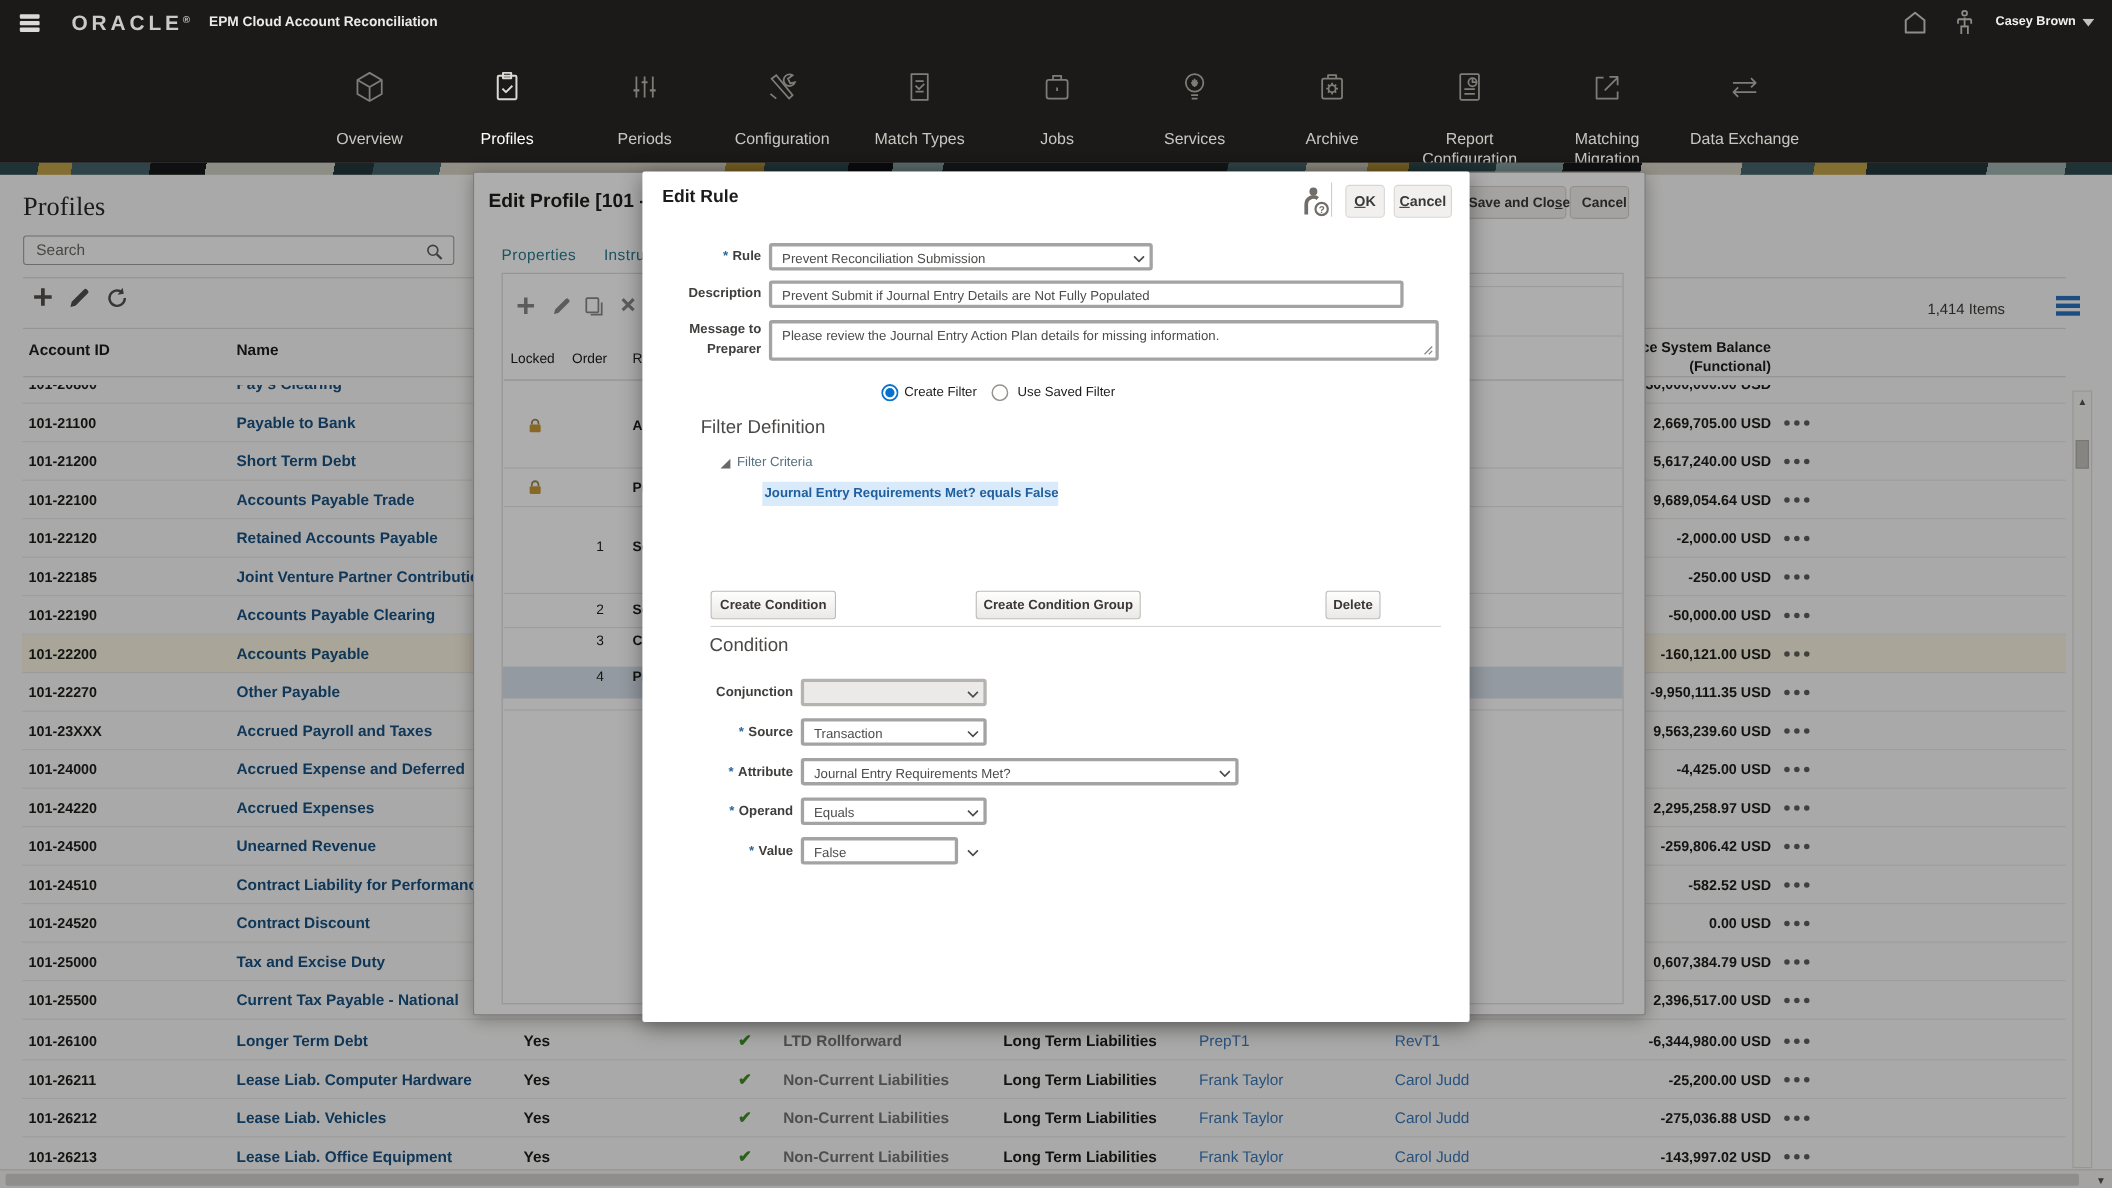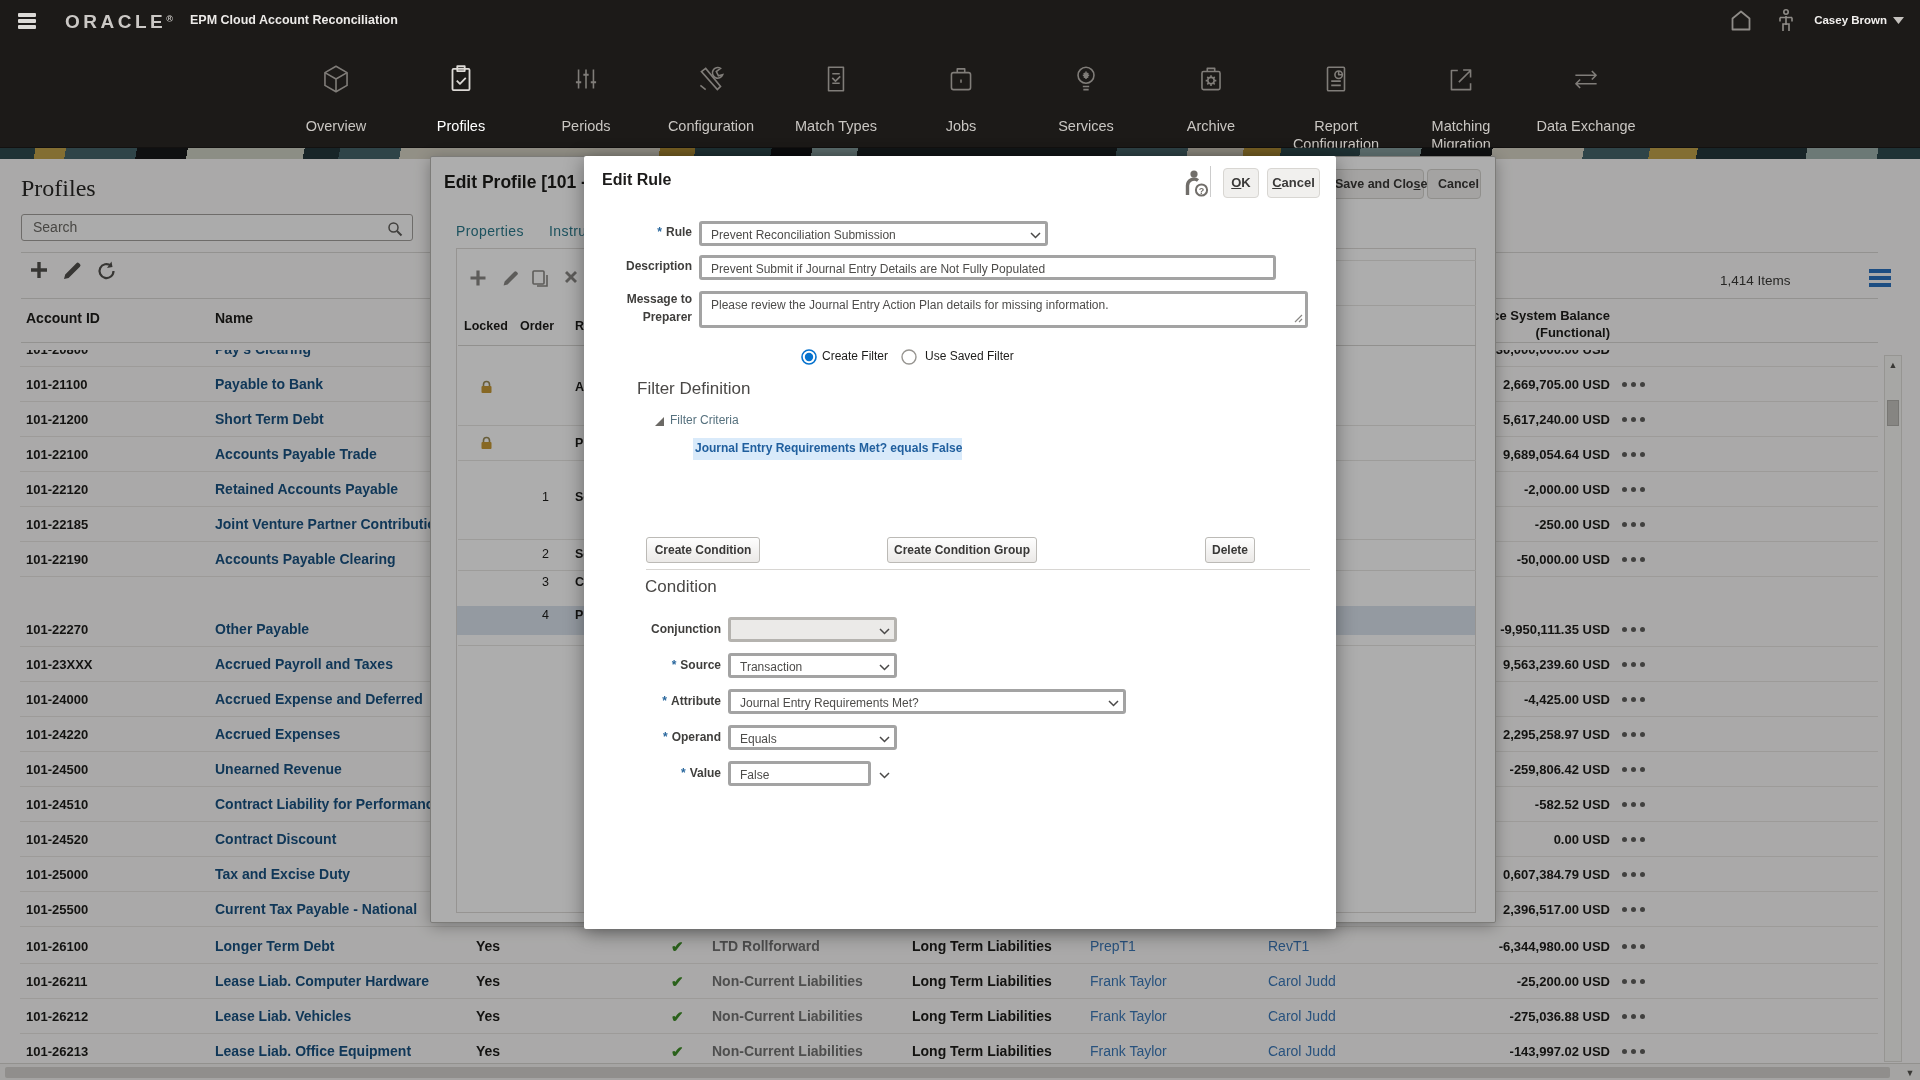"1,414 Items" #items { text-align: left -> center }
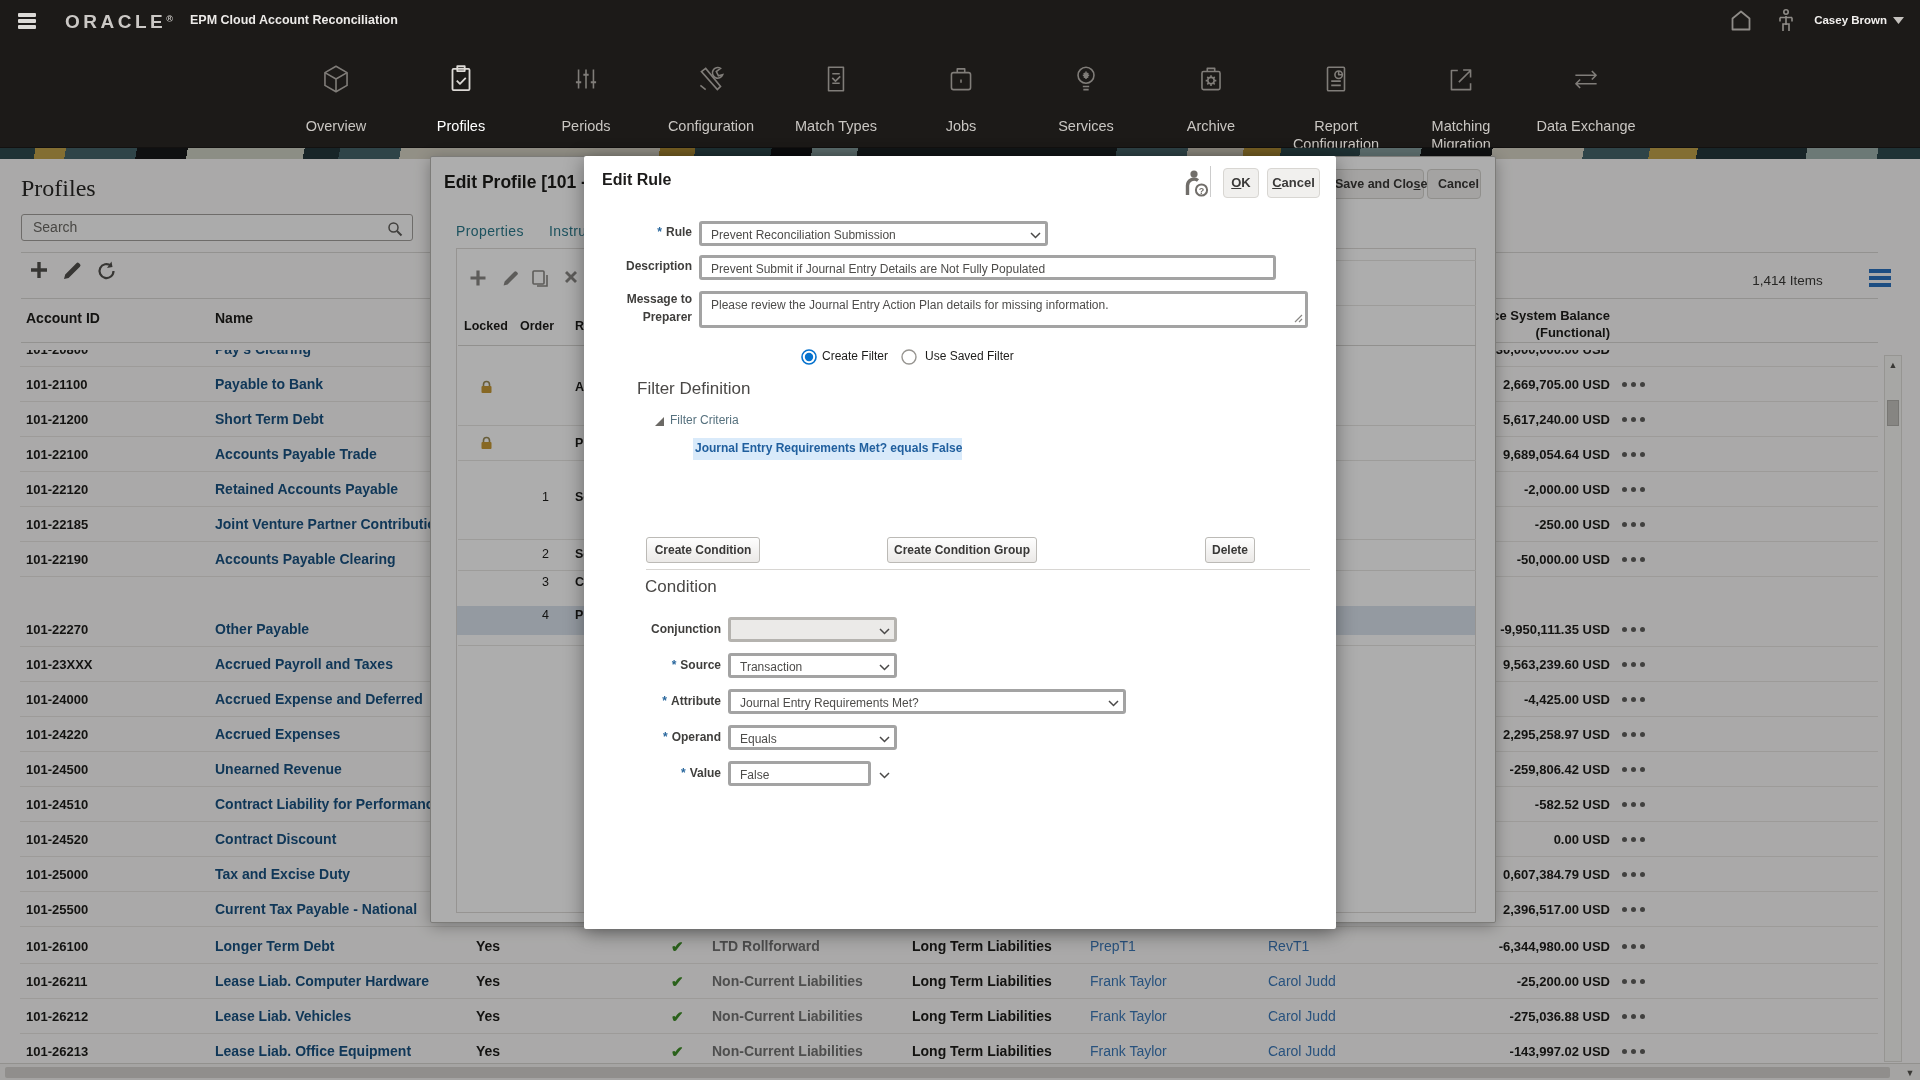"Locked" .epth { font-weight: bold -> normal }
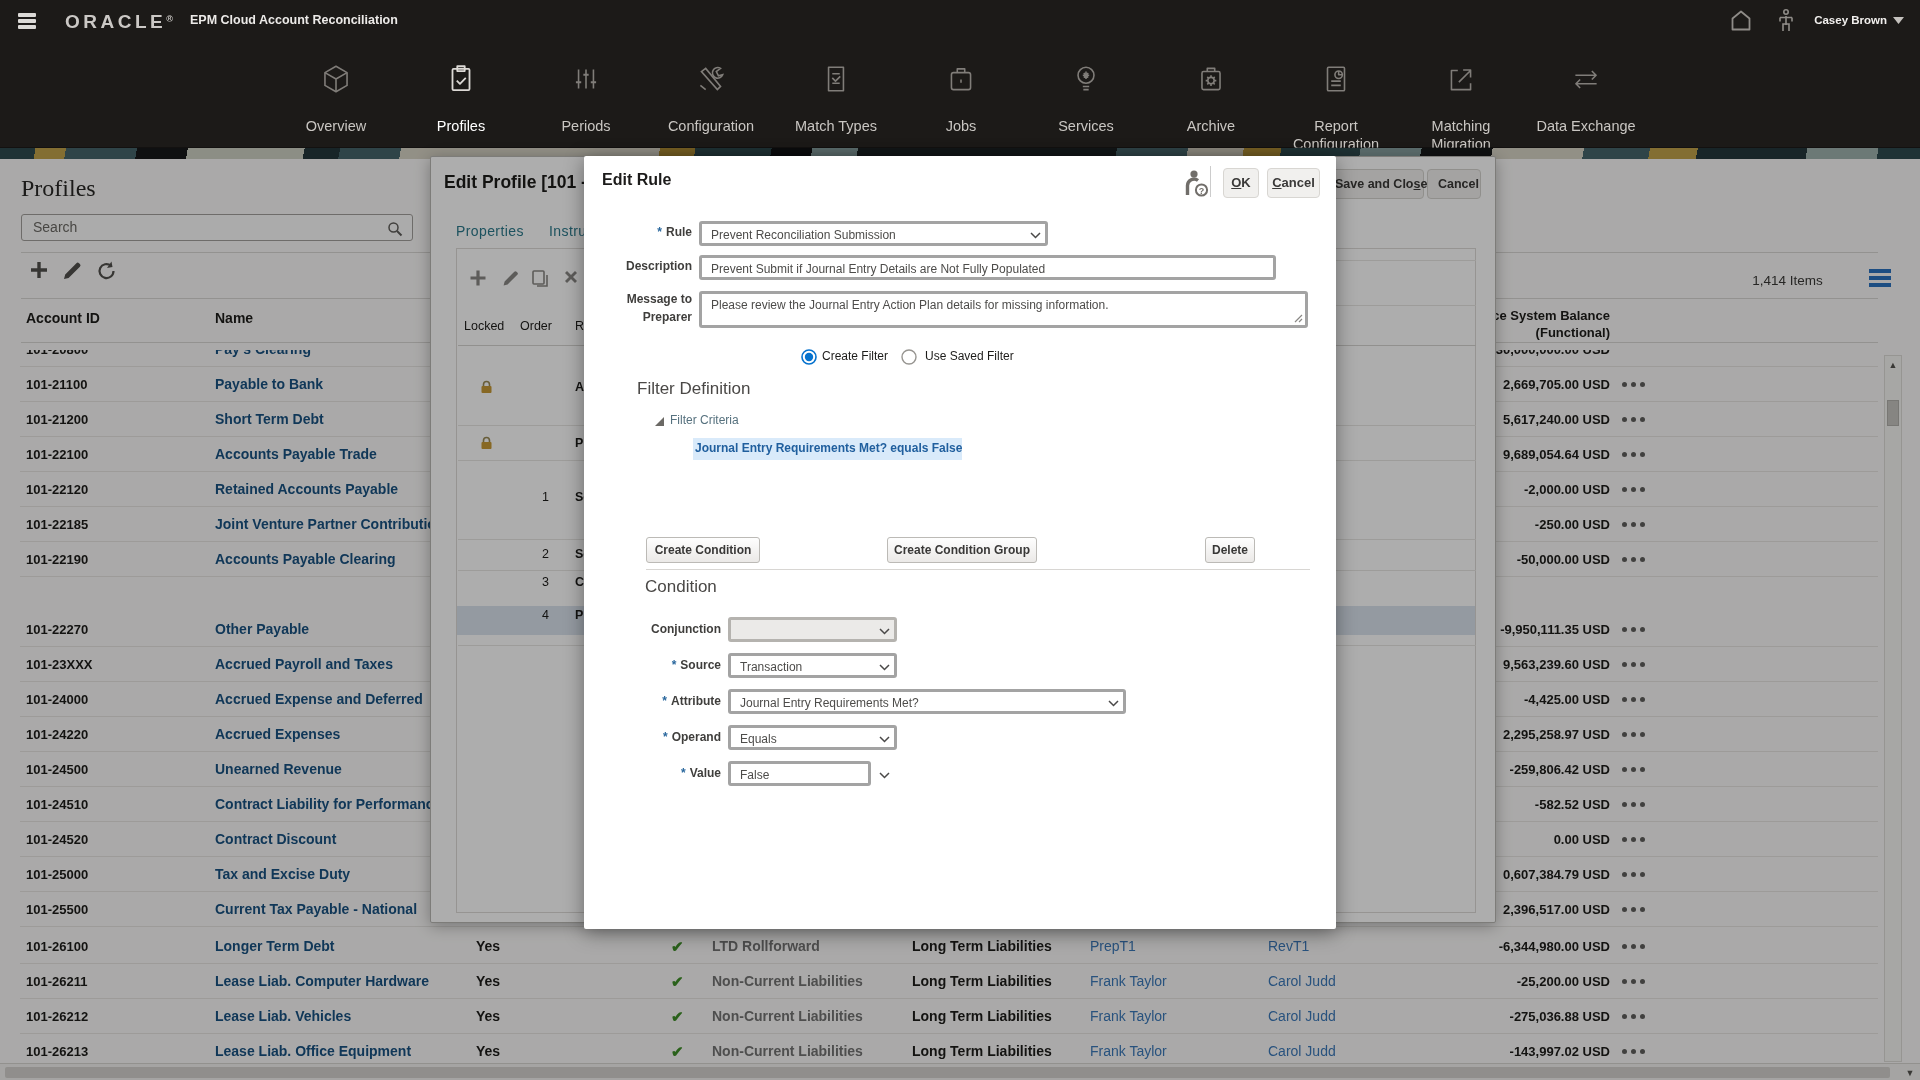"101-22200" div.row { html: none -> <div> <span></span> <span>101-22200</span> <span>Accounts Payable</span> <span>-160,121.00 USD</span> <span> <i></i> <i></i> <i></i> </span> <span></span> </div> }
